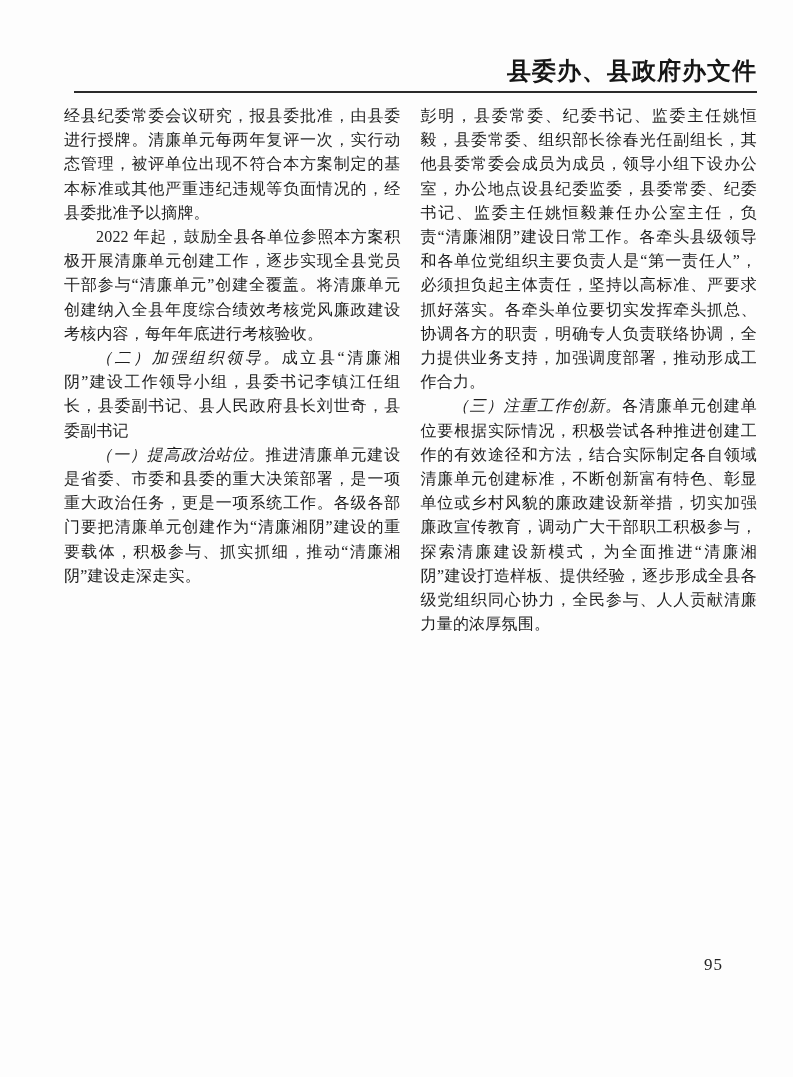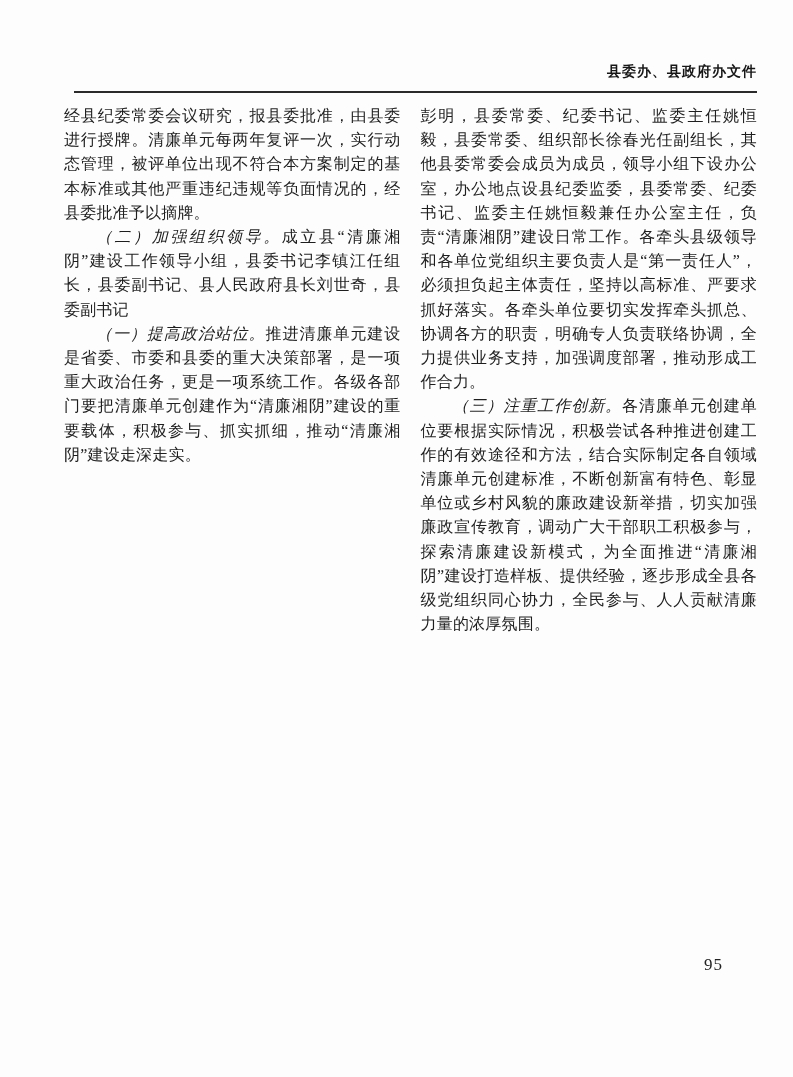"县委办、县政府办文件" .doc-header-title { font-size: 14px -> 24px }
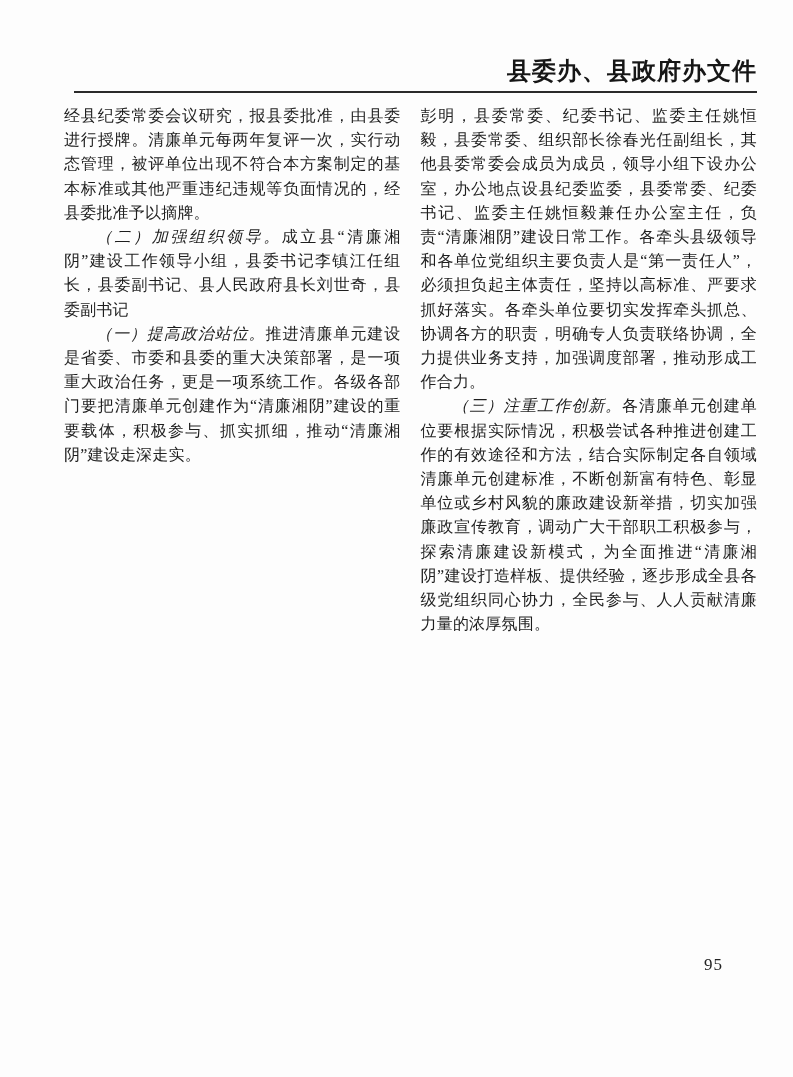"2022" p.para-indent { html: none -> <p>2022 年起，鼓励全县各单位参照本方案积极开展清廉单元创建工作，逐步实现全县党员干部参与“清廉单元”创建全覆盖。将清廉单元创建纳入全县年度综合绩效考核党风廉政建设考核内容，每年年底进行考核验收。</p> }
